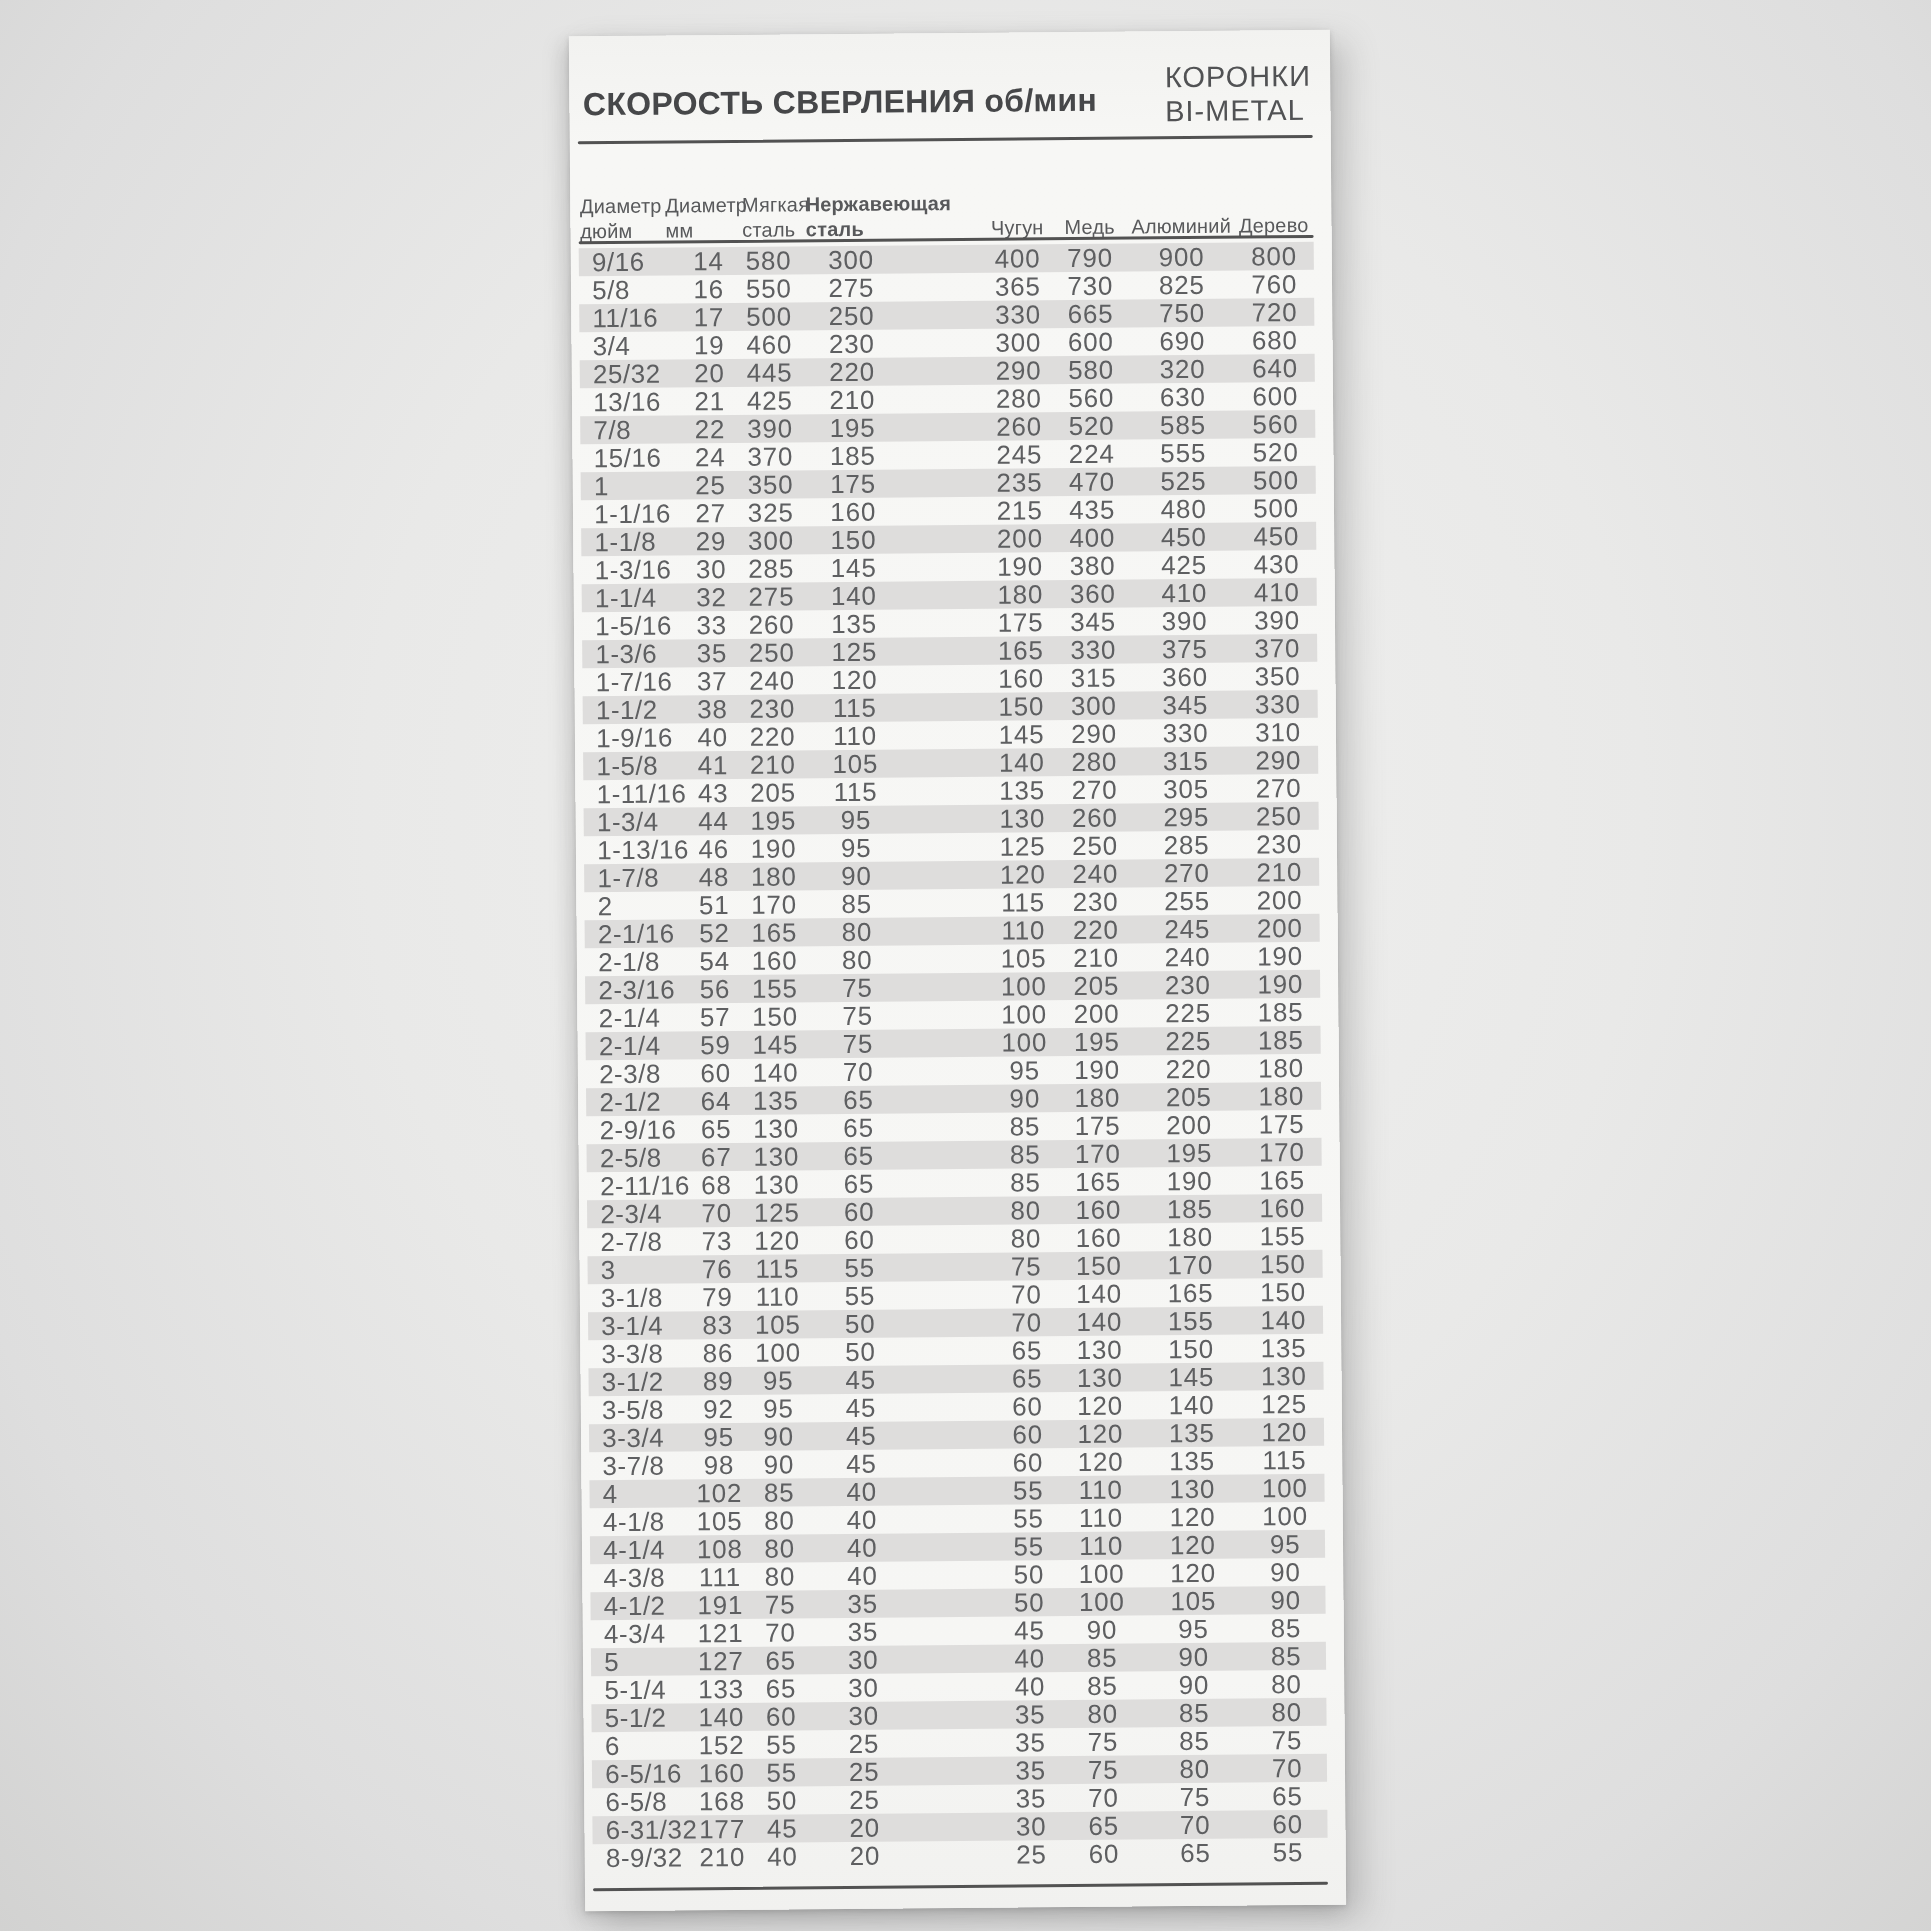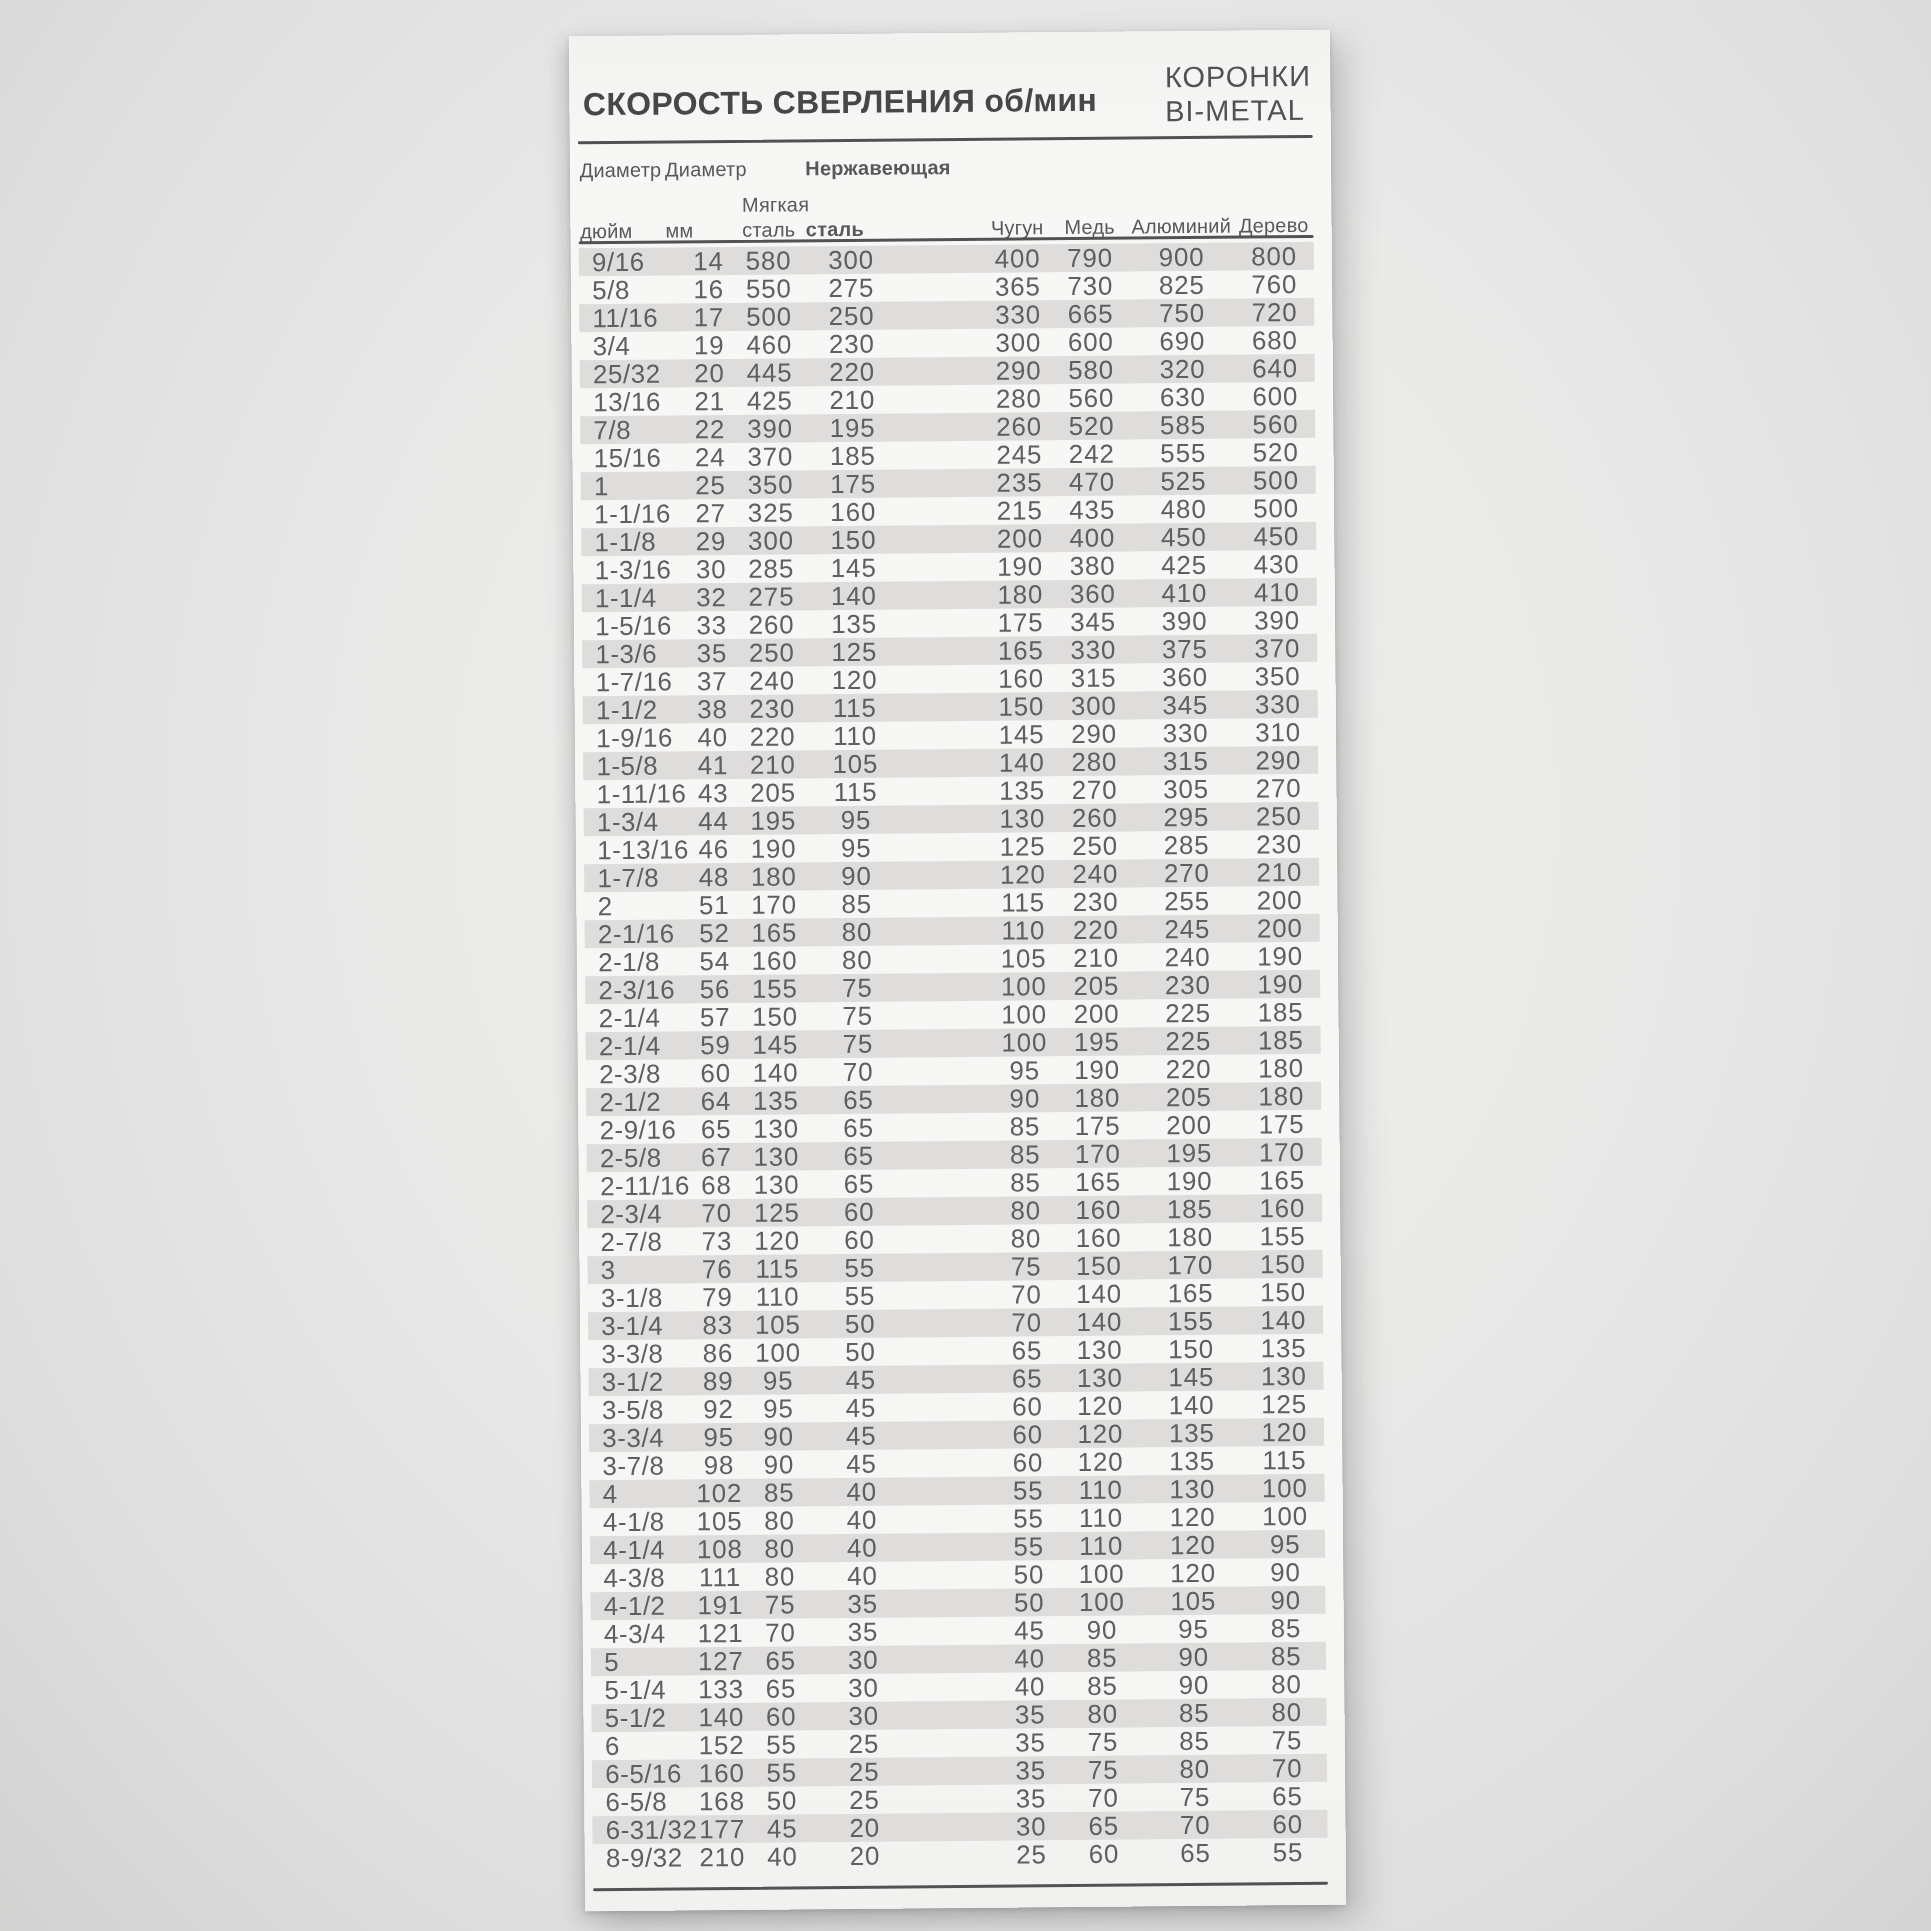"Диаметр" .hcell { justify-content: space-between -> flex-end }
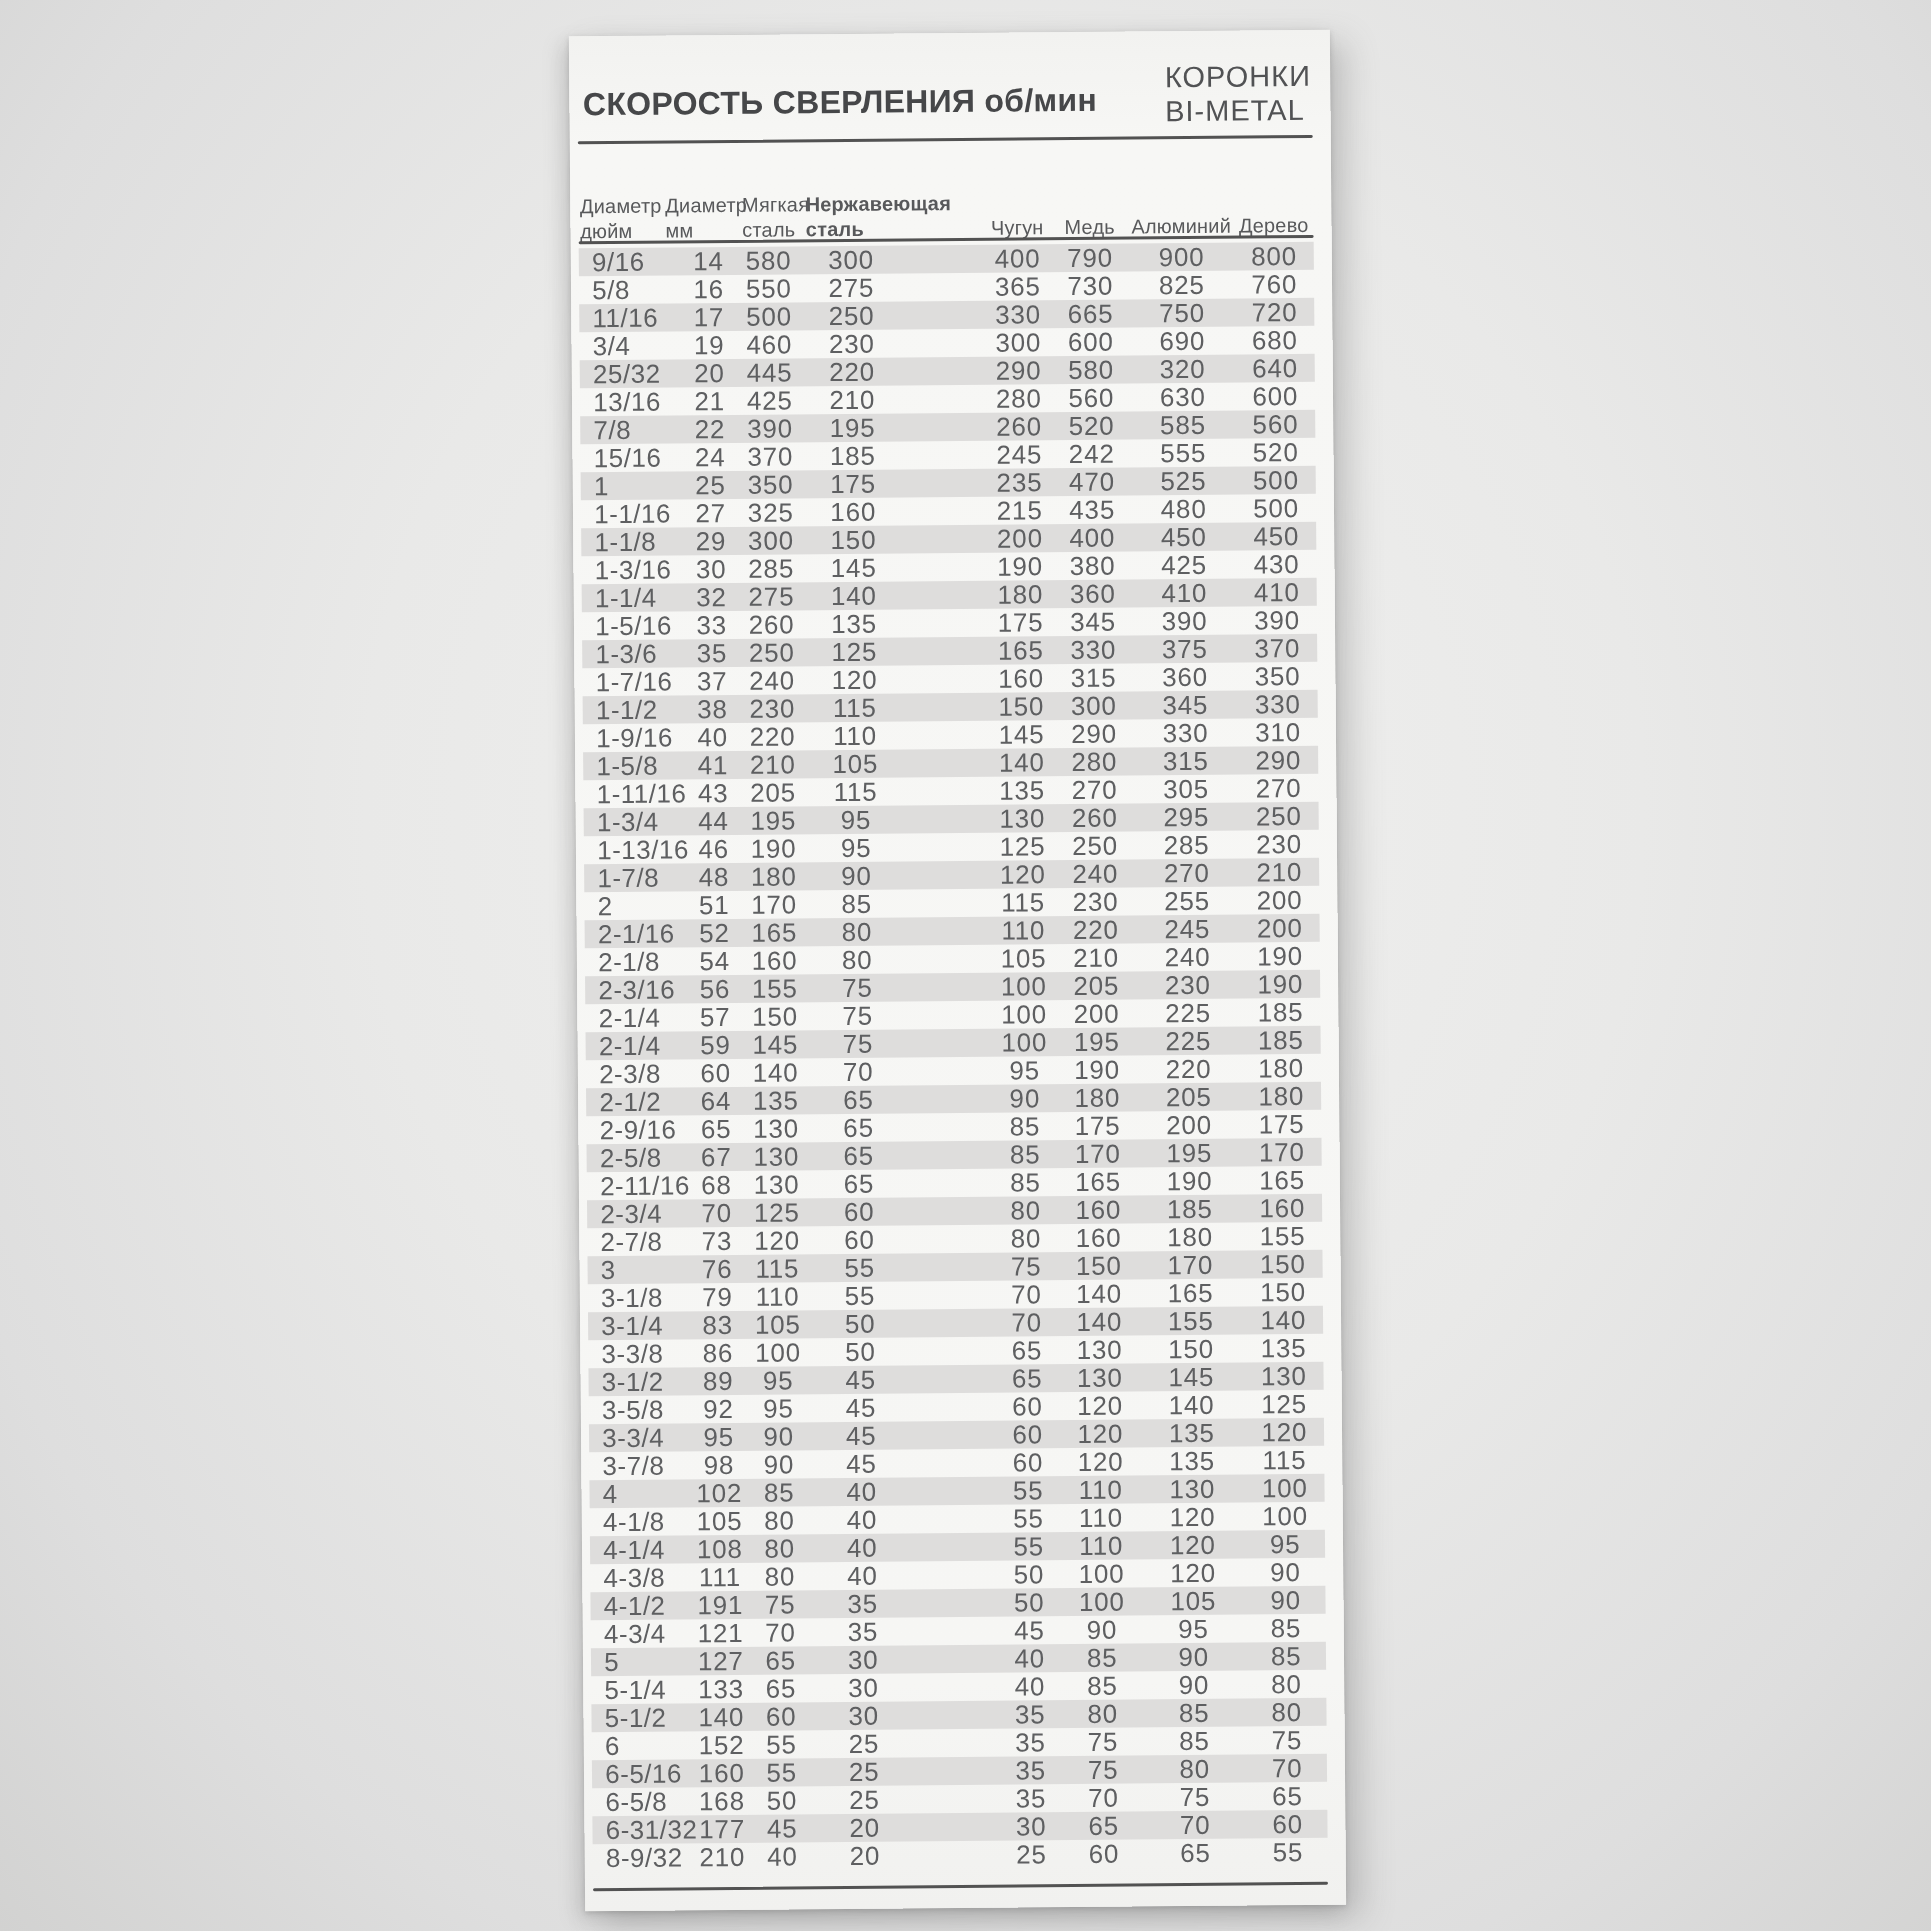"242" div.cell { text: 242 -> 224 }
